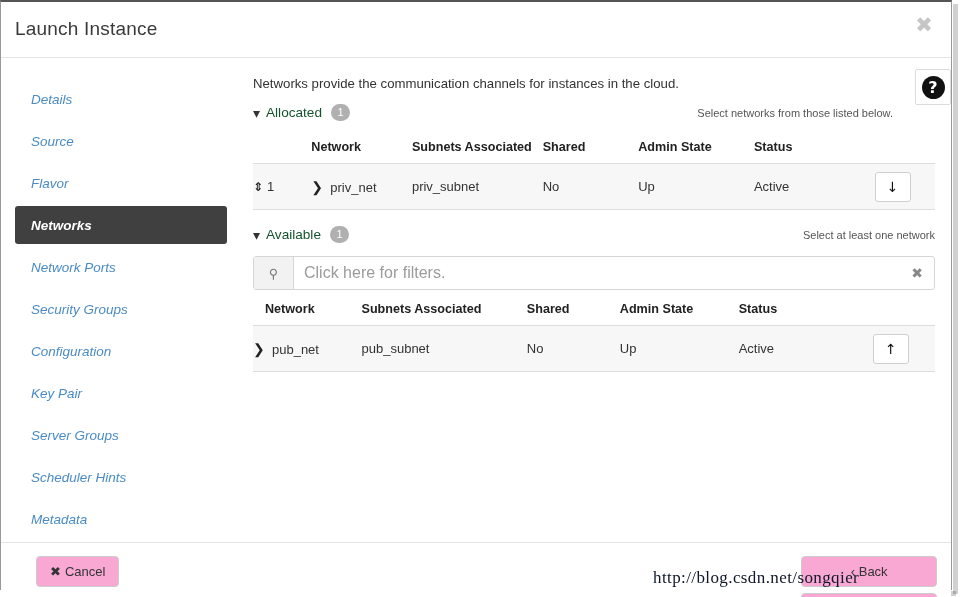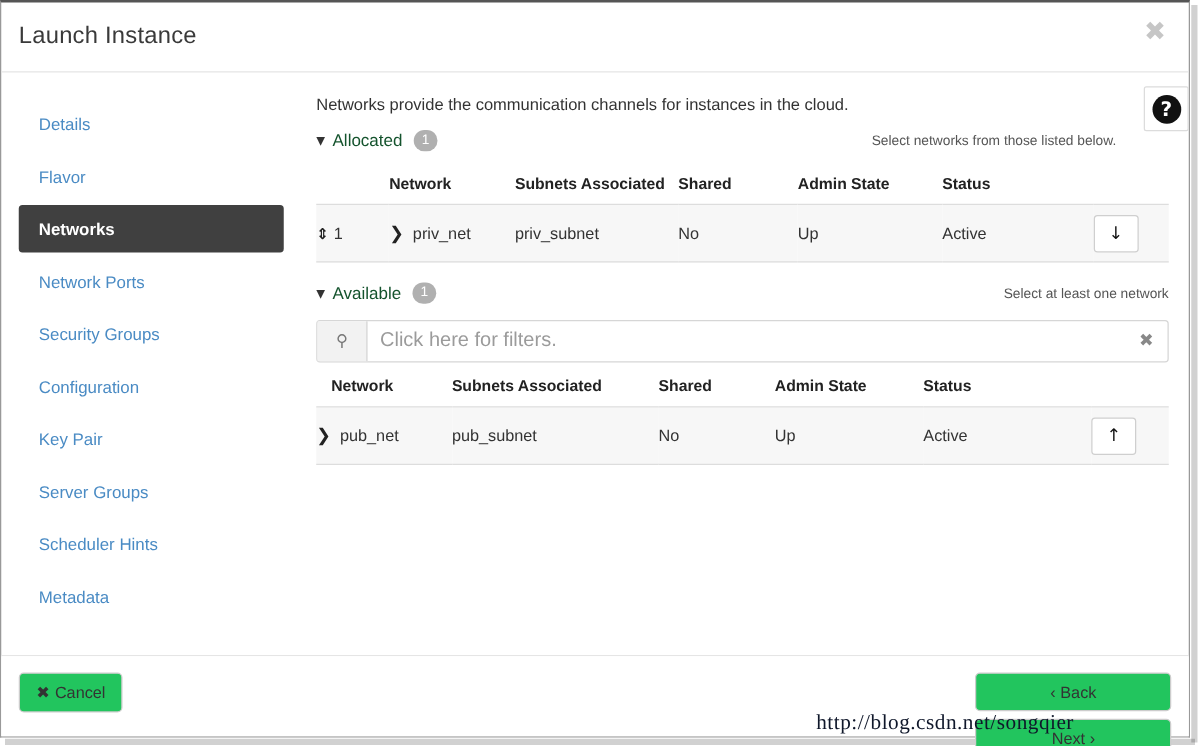"Details" .nav-item { font-style: none -> italic }
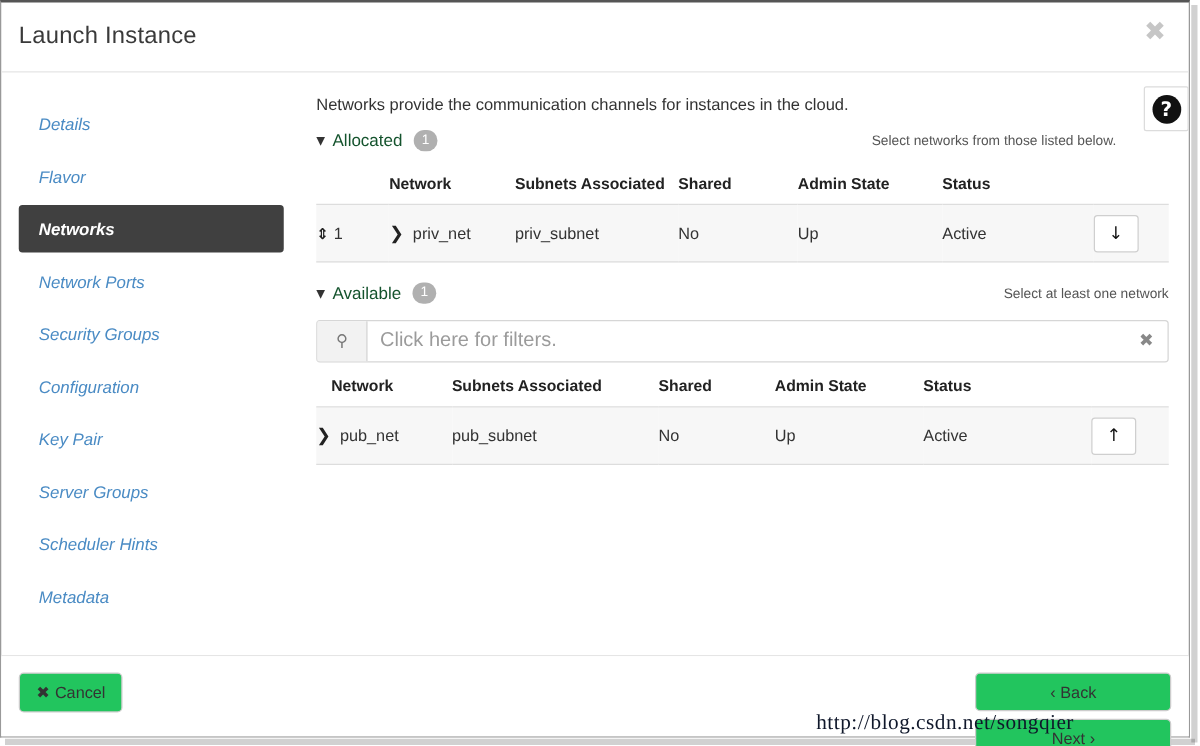"Source" div.nav-item { html: none -> <div> <span>Source</span> </div> }
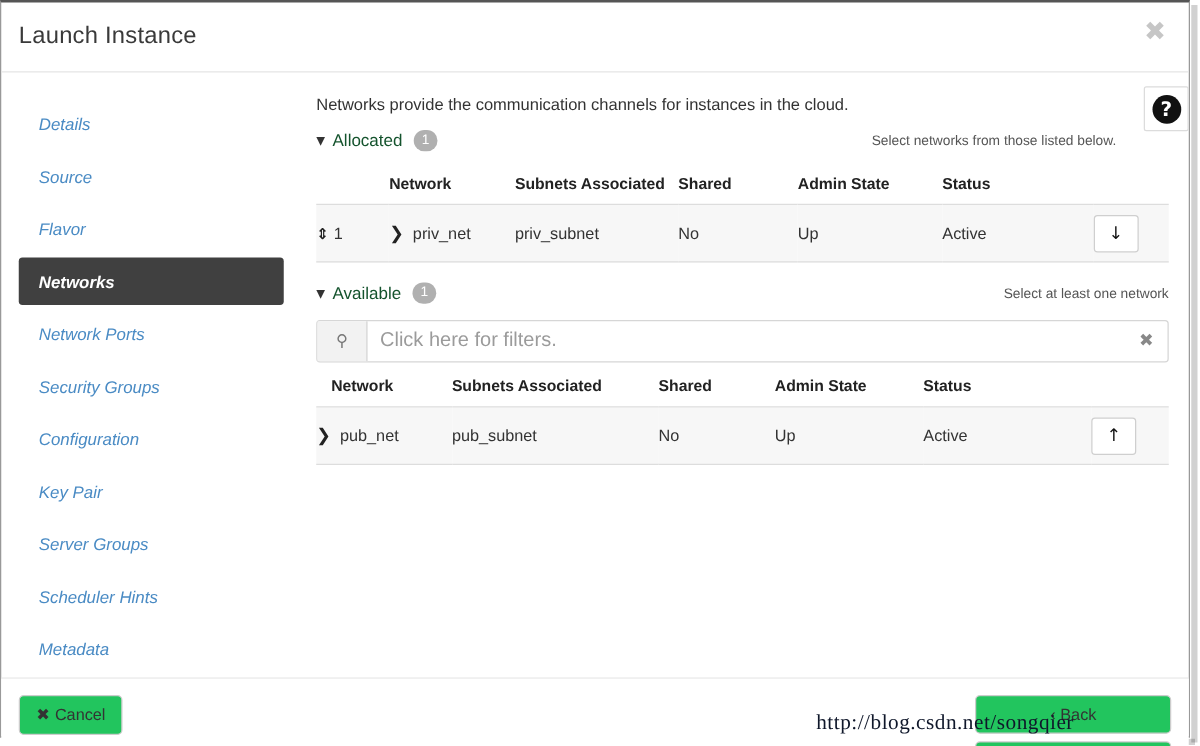"✖ Cancel" .btn-default { background: #22c55e -> #f9a8d4; margin-left: none -> 21px }
